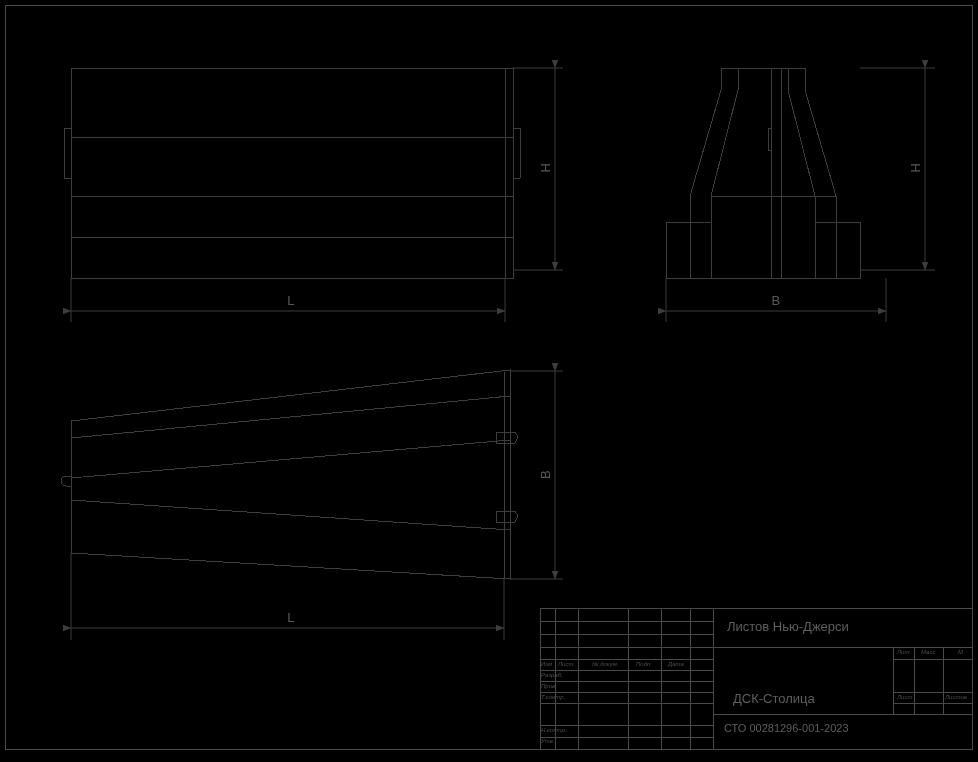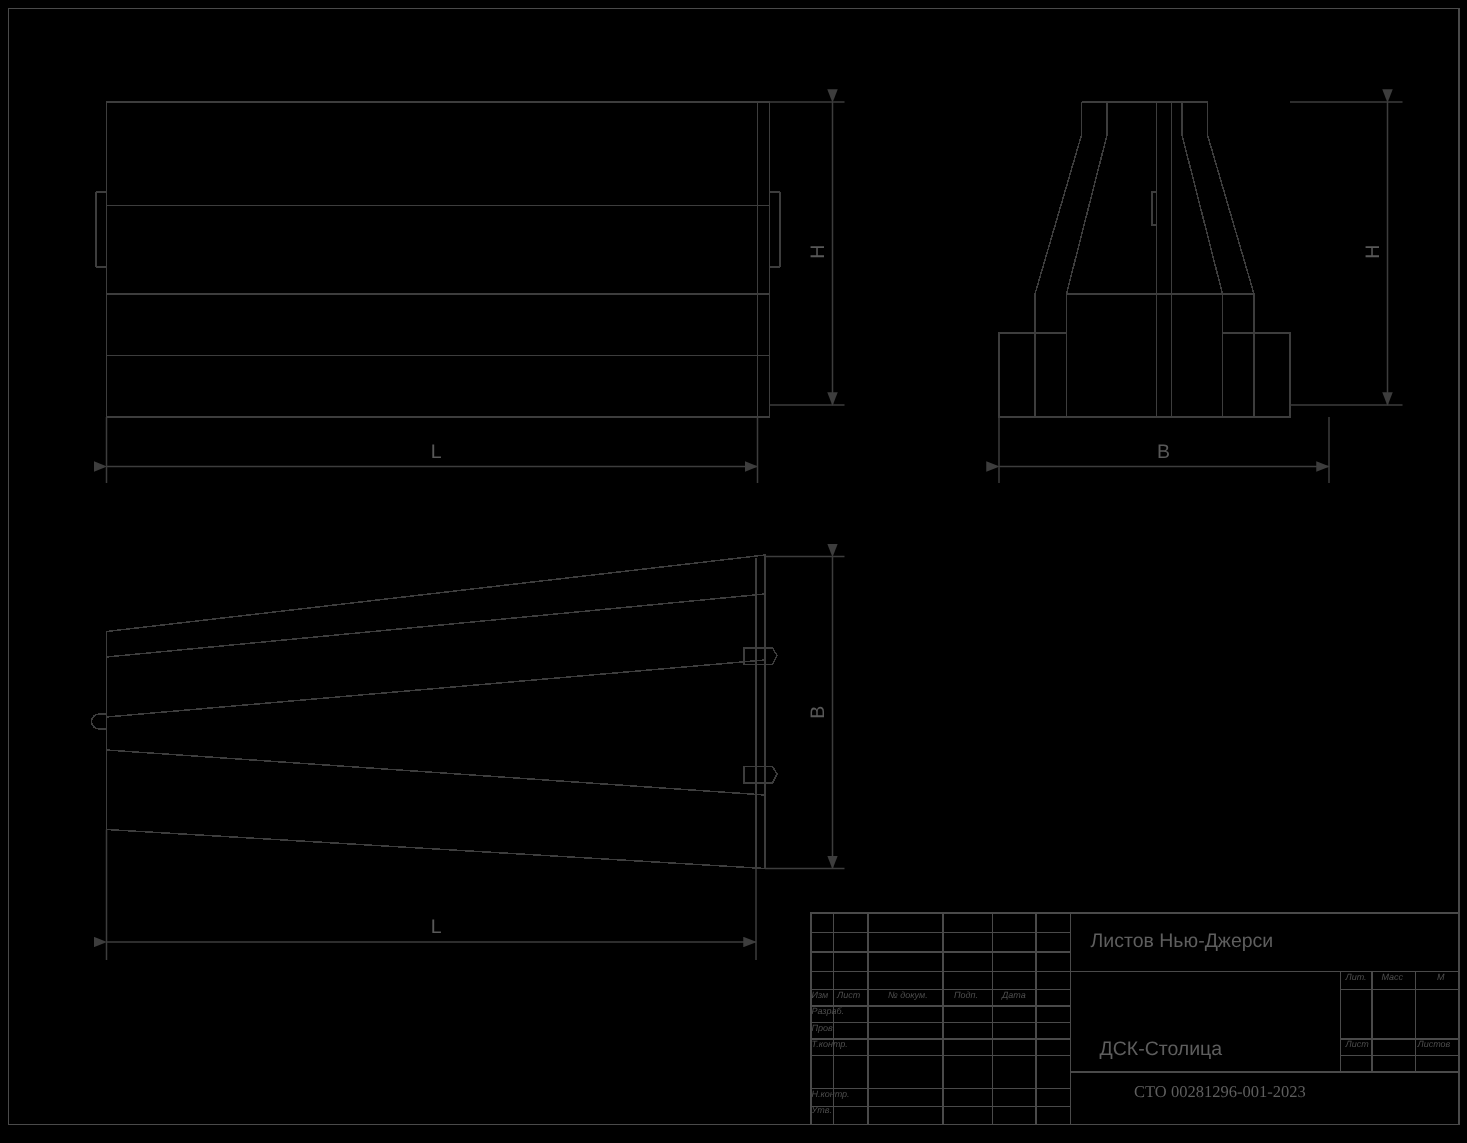"СТО 00281296-001-2023" div.tb-code { font-family: Liberation Serif, serif -> none; left: 756px -> 724px }
